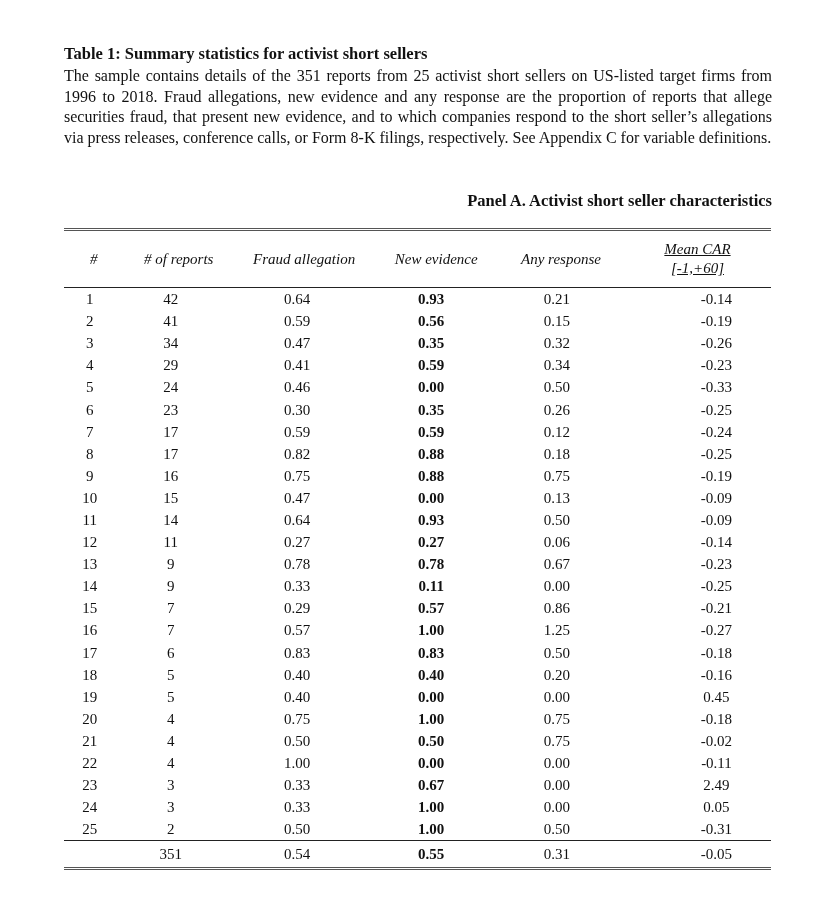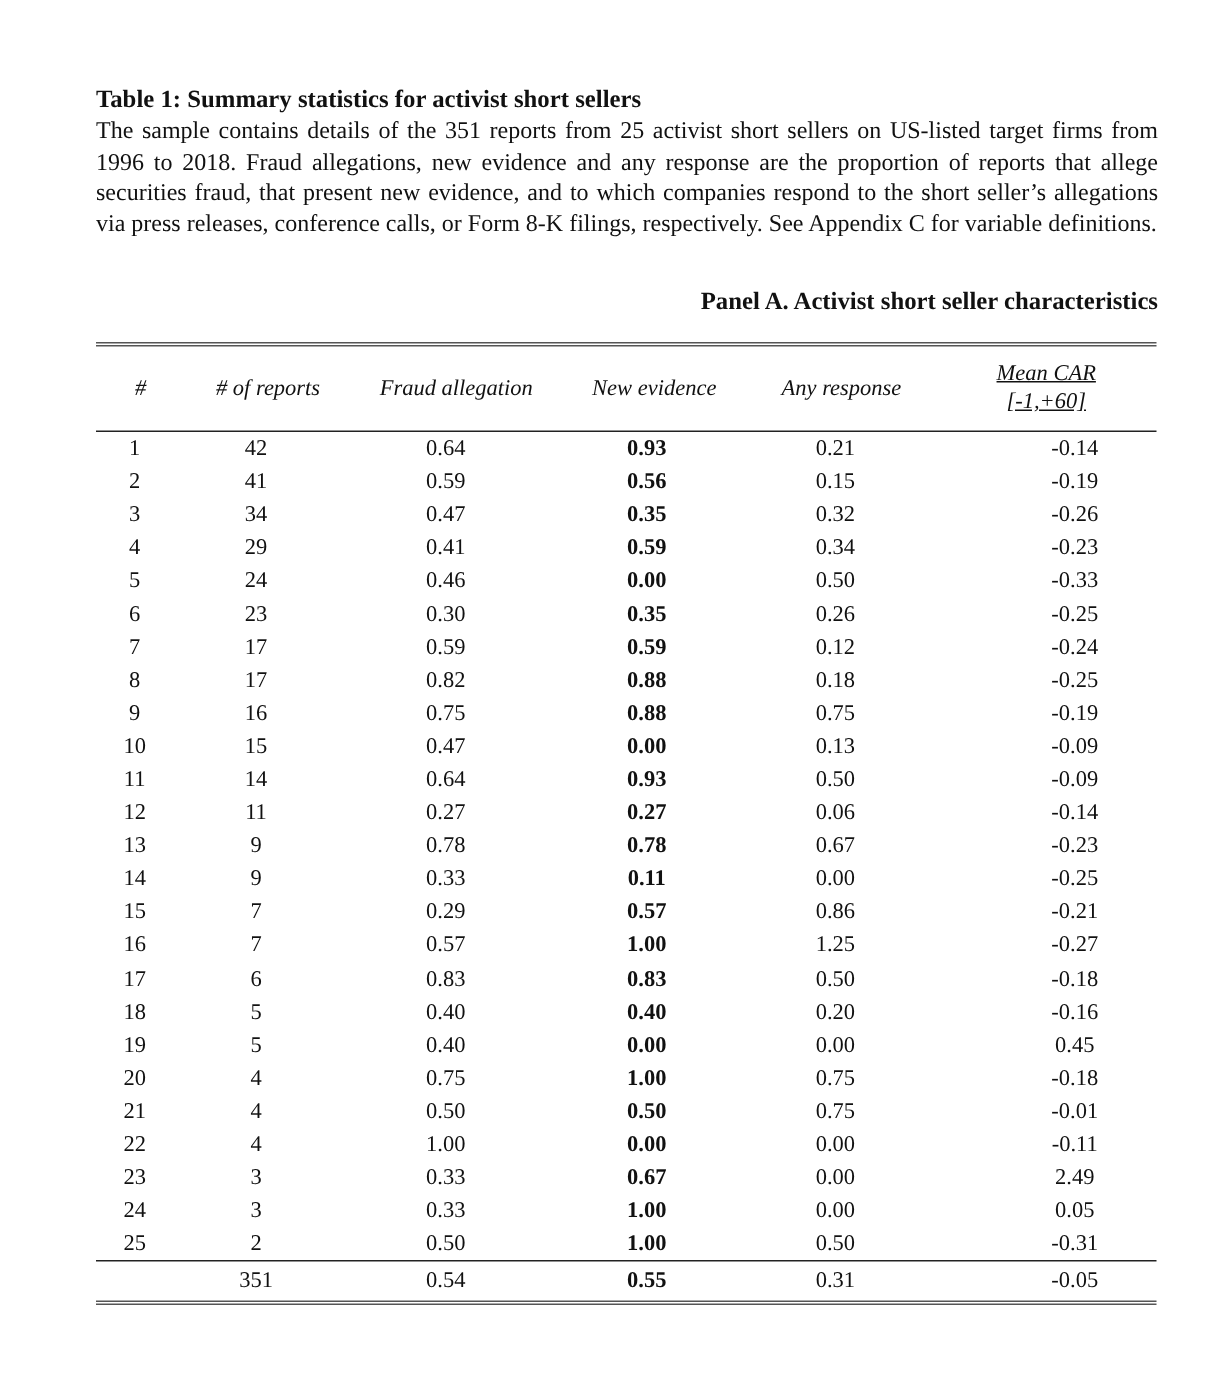"Table 1: Summary statistics for" .table-title { margin: 12px 0 2px 0 -> 0 0 2px 0 }
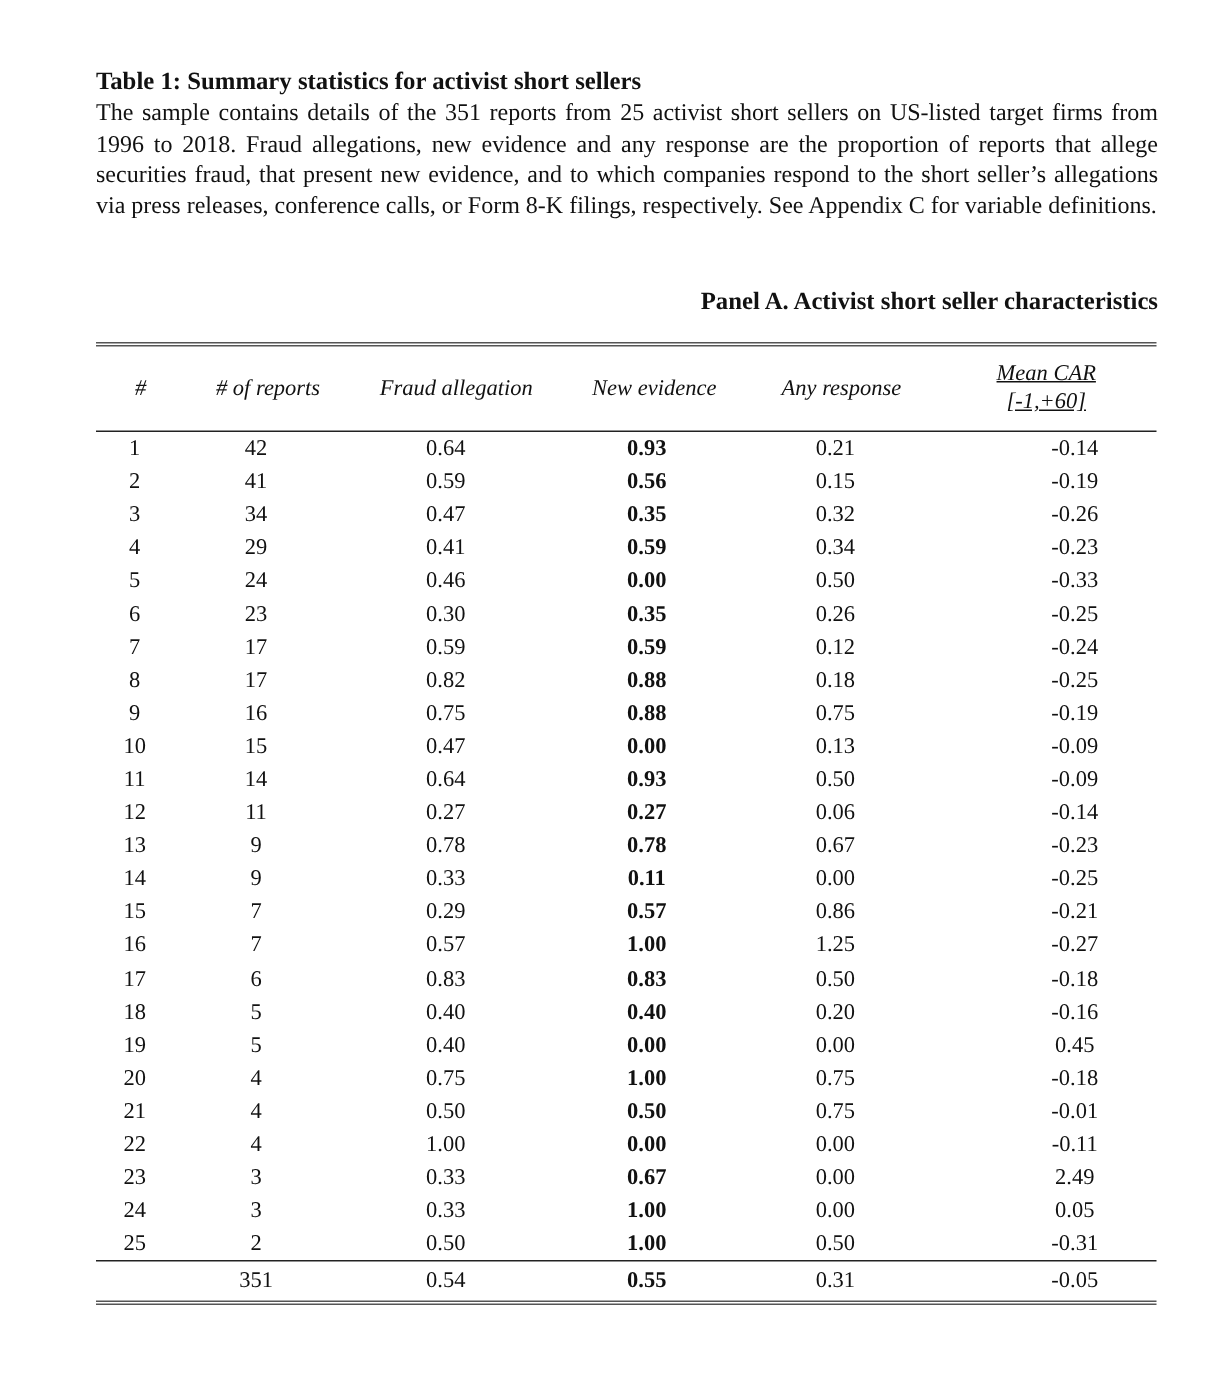"-0.01" td.c5 { text: -0.01 -> -0.02 }
